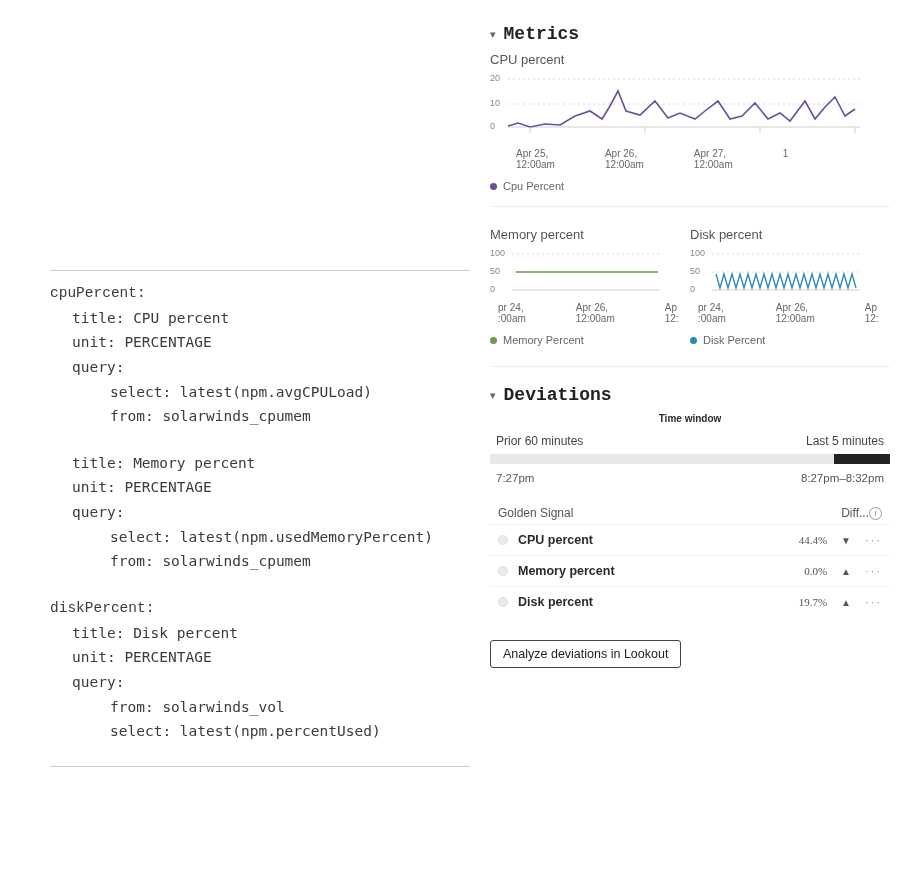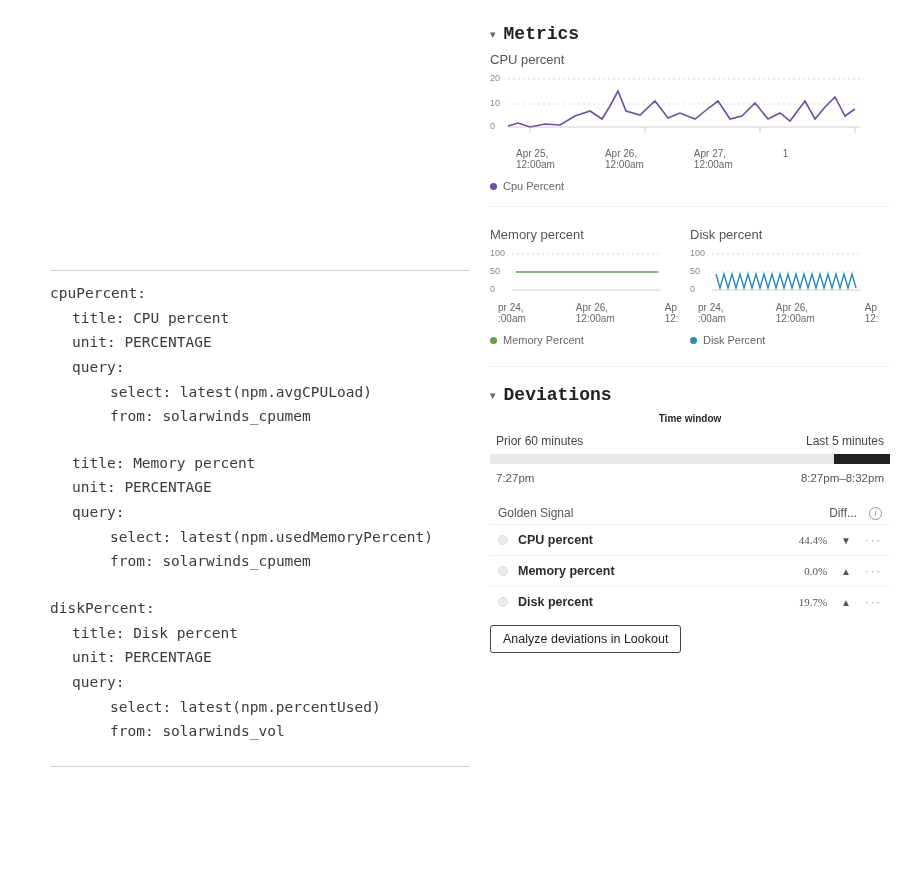"cpuPercent:" .left .lv1 { font-family: none -> Liberation Mono, monospace }
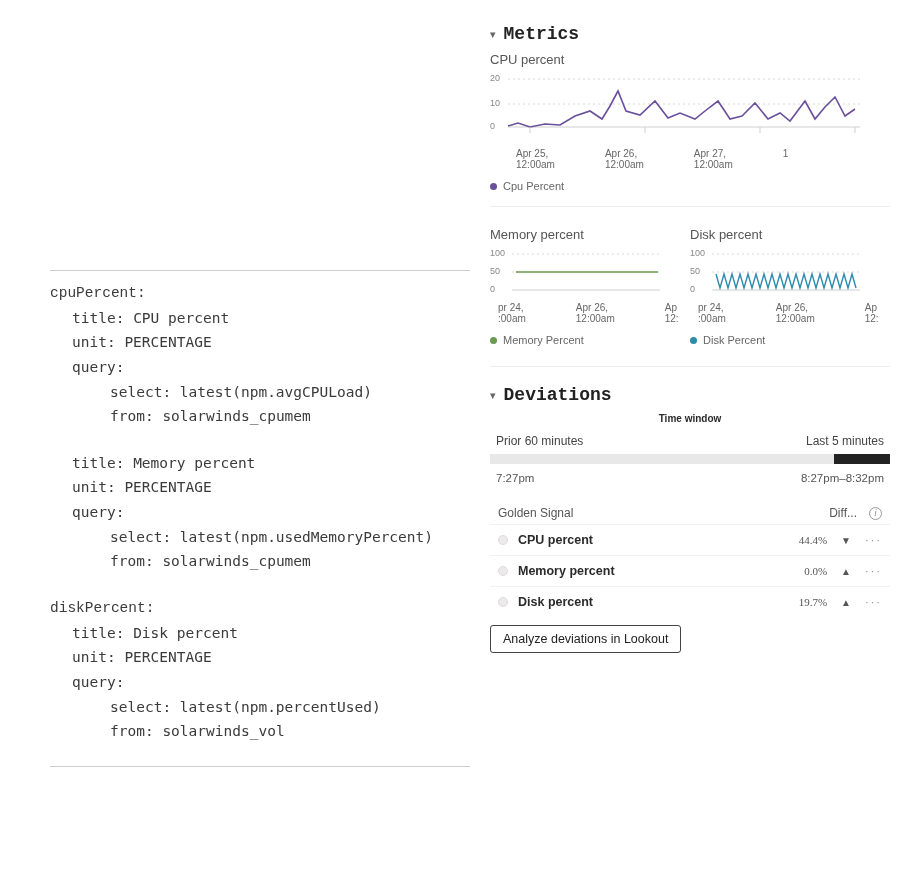"Diff..." .sig-head .diff { gap: 12px -> 0 }
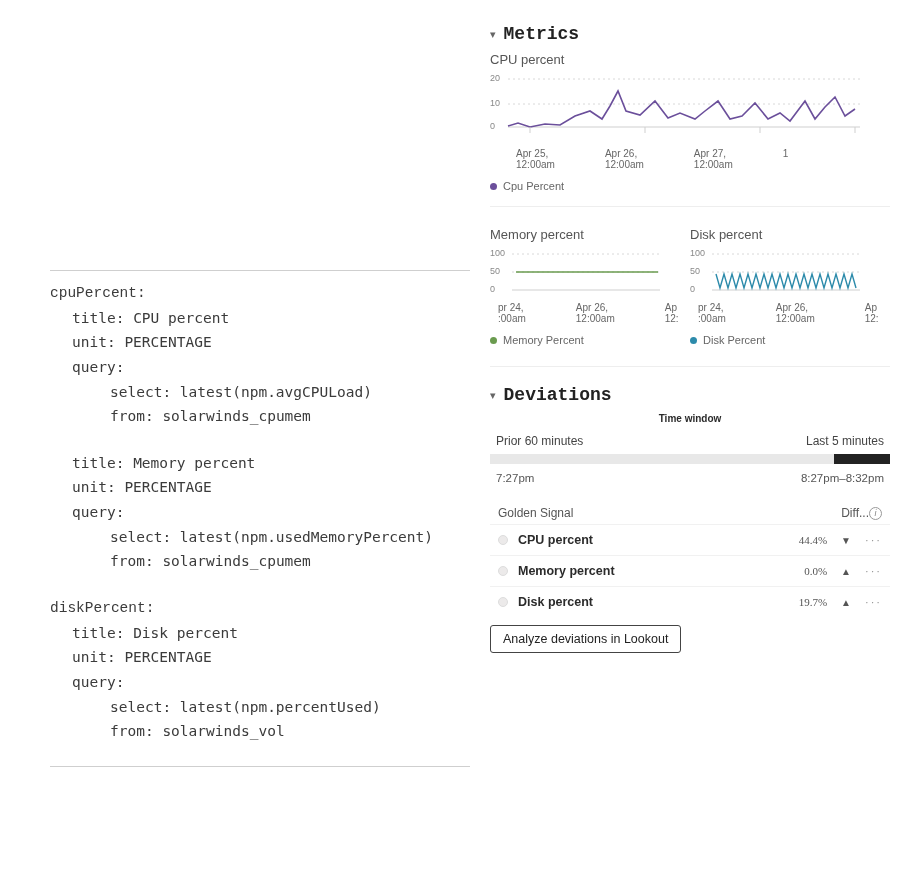"Analyze deviations in Lookout" .analyze-btn { margin-top: 8px -> 23px }
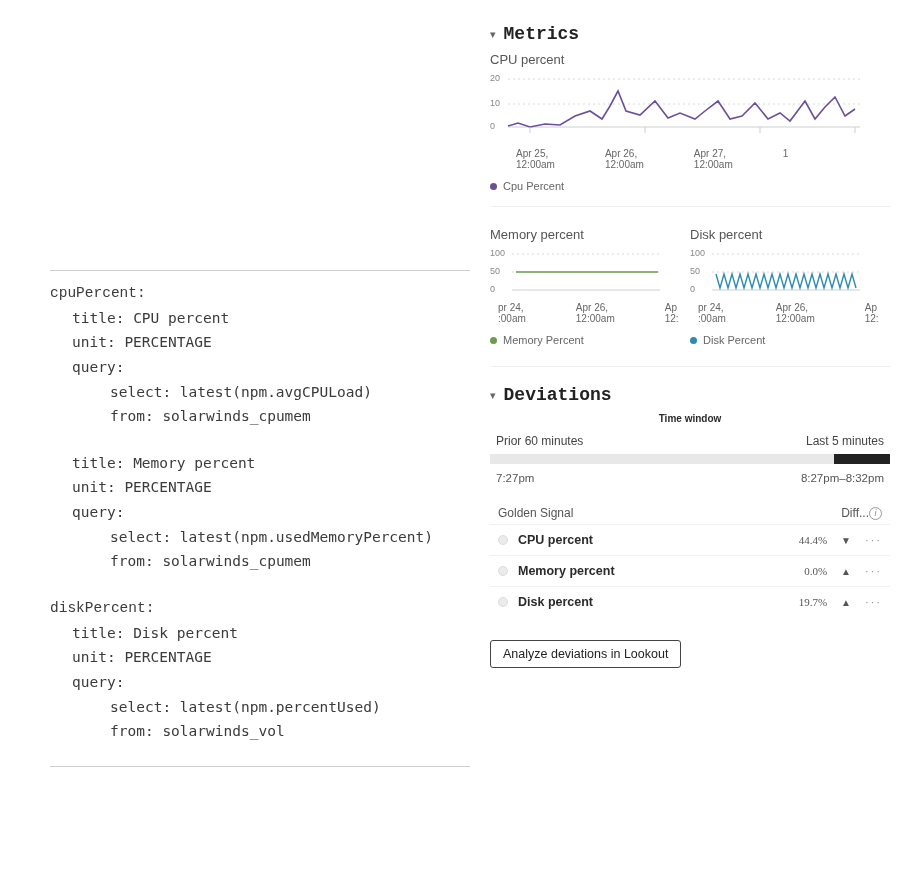"select: latest(npm.percentUsed)" div.lv3 { order: before "from: solarwinds_vol" -> after "from: solarwinds_vol" }
